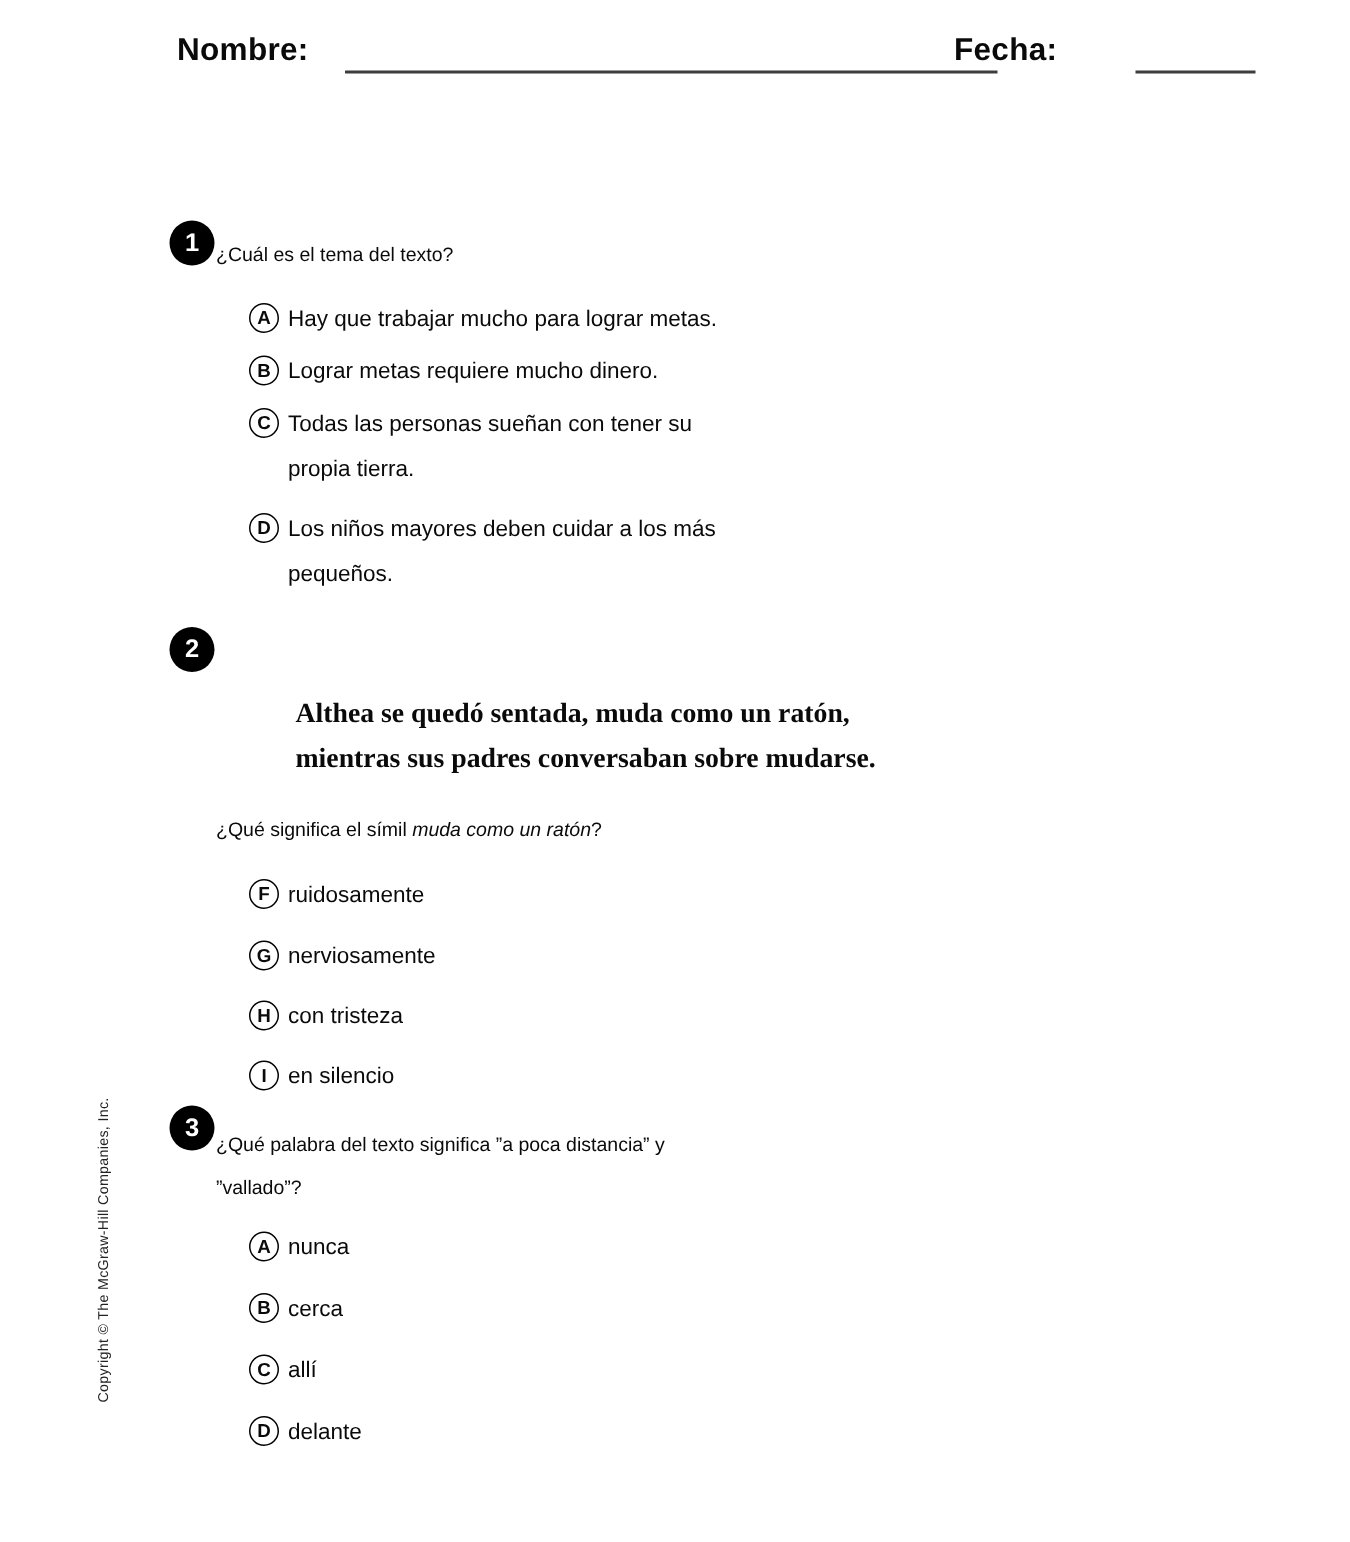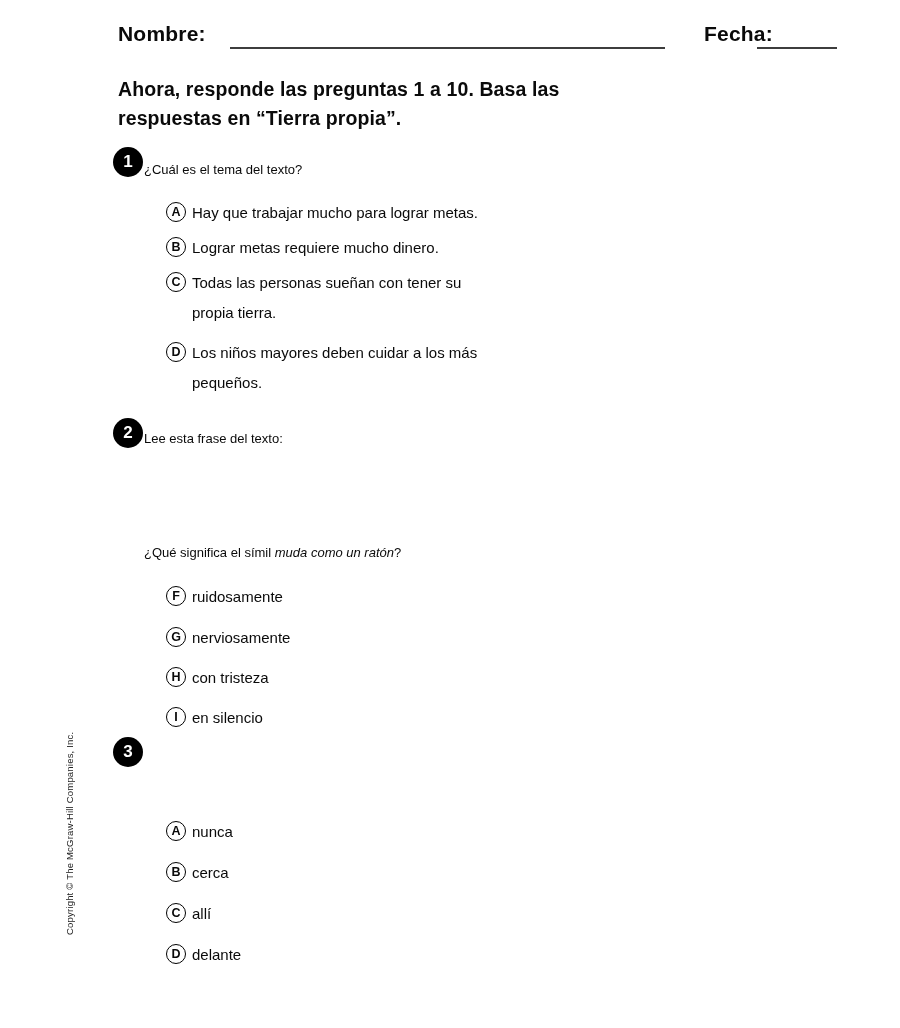"Fecha:" div.hdr-label { left: 704px -> 636px }
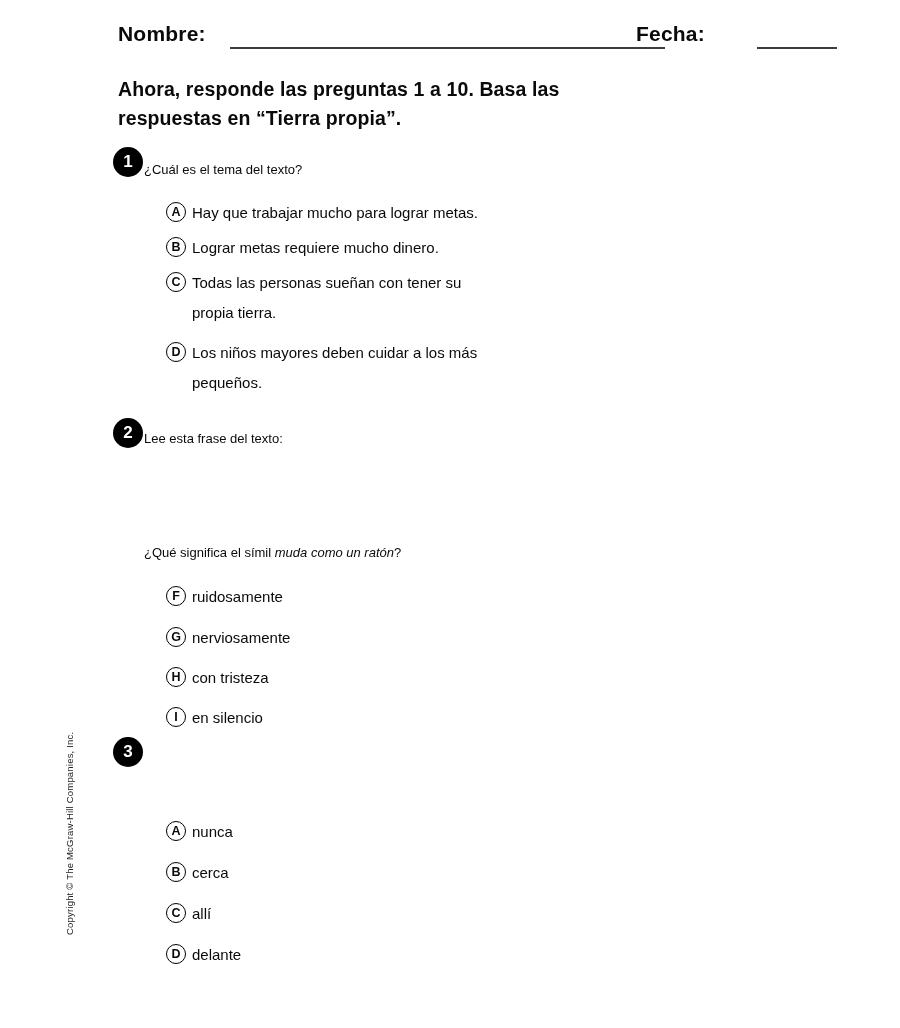"Ahora, responde las preguntas 1" div.instructions { html: <div>Ahora, responde las preguntas 1 a 10. Basa las respuestas en “Tierra propia”.</div> -> none }
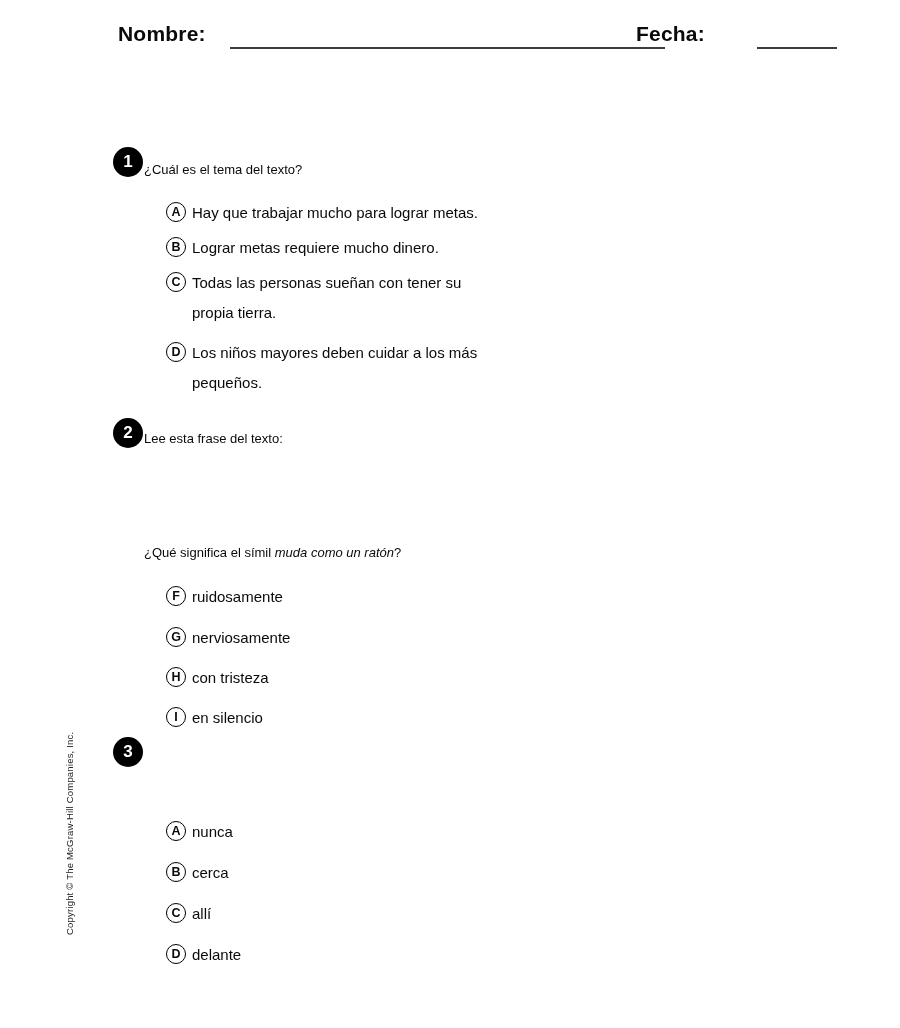"Lee esta frase del texto:" div.prompt { html: <div>Lee esta frase del texto:</div> -> none }
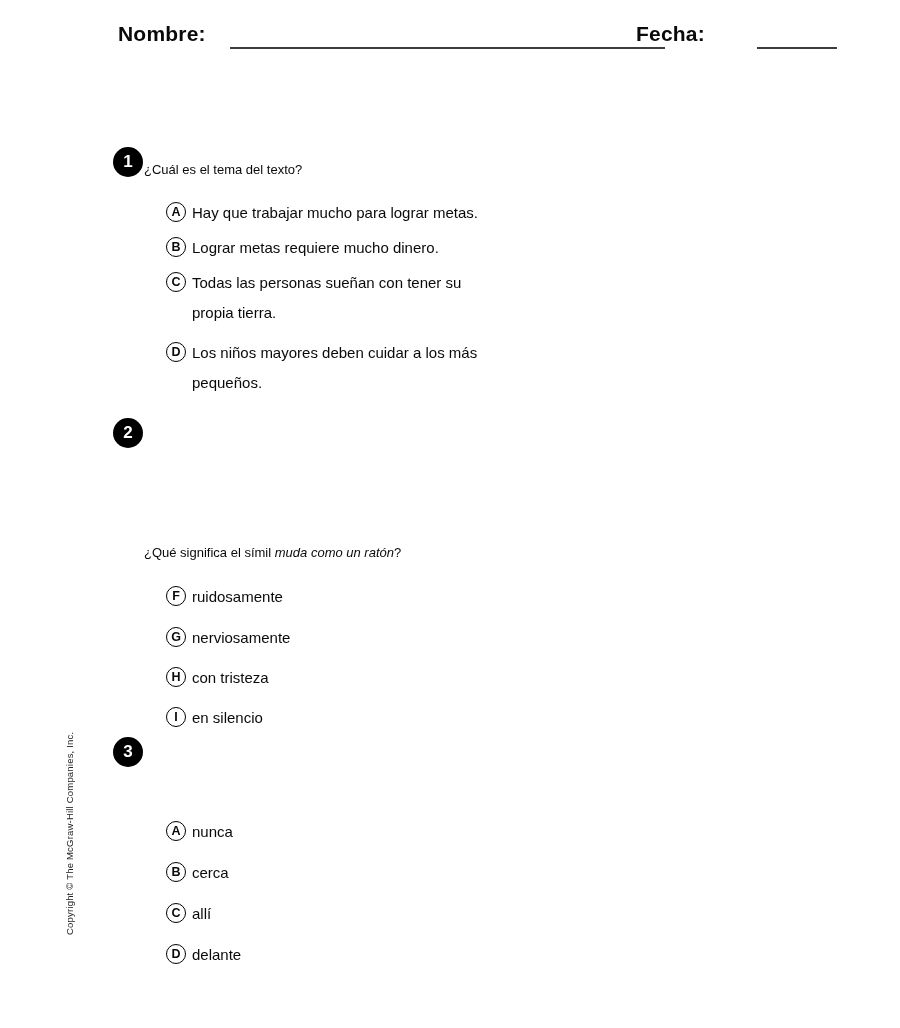"Althea se quedó sentada, muda" div.quote { html: none -> <div>Althea se quedó sentada, muda como un ratón, mientras sus padres conversaban sobre mudarse.</div> }
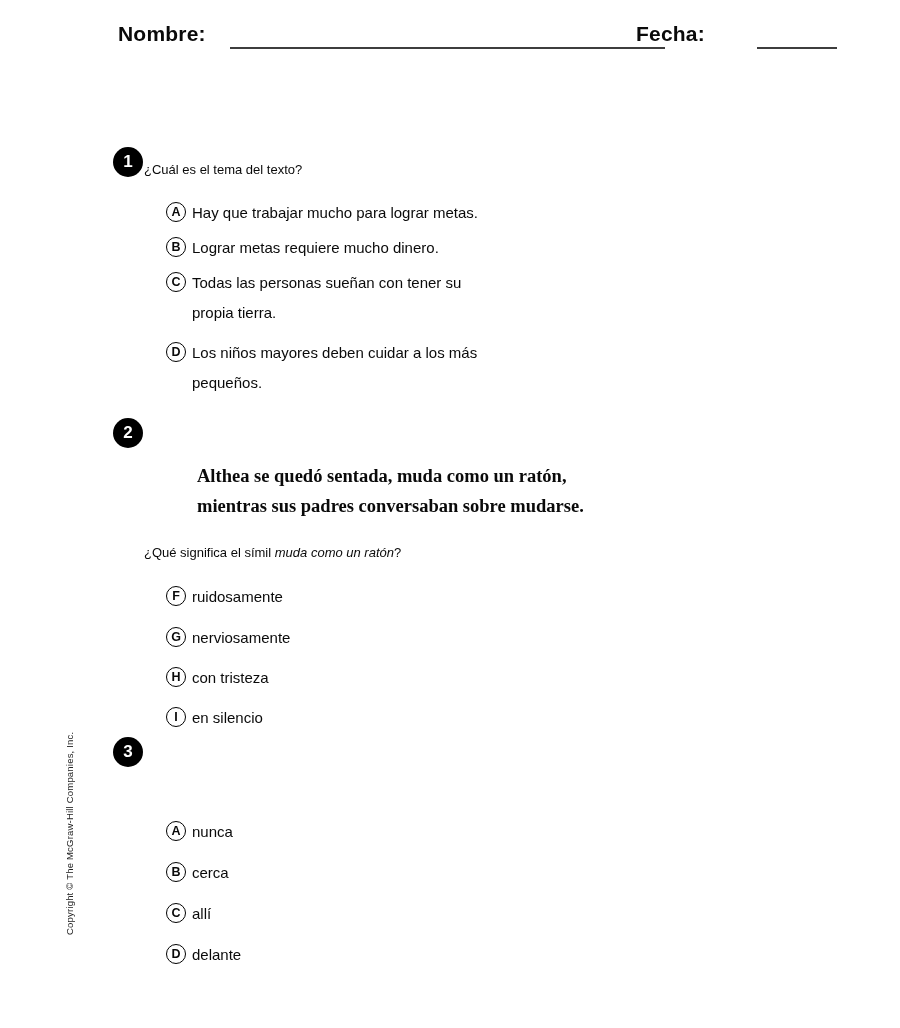"¿Qué palabra del texto significa" div.prompt { html: none -> <div>¿Qué palabra del texto significa ”a poca distancia” y ”vallado”?</div> }
